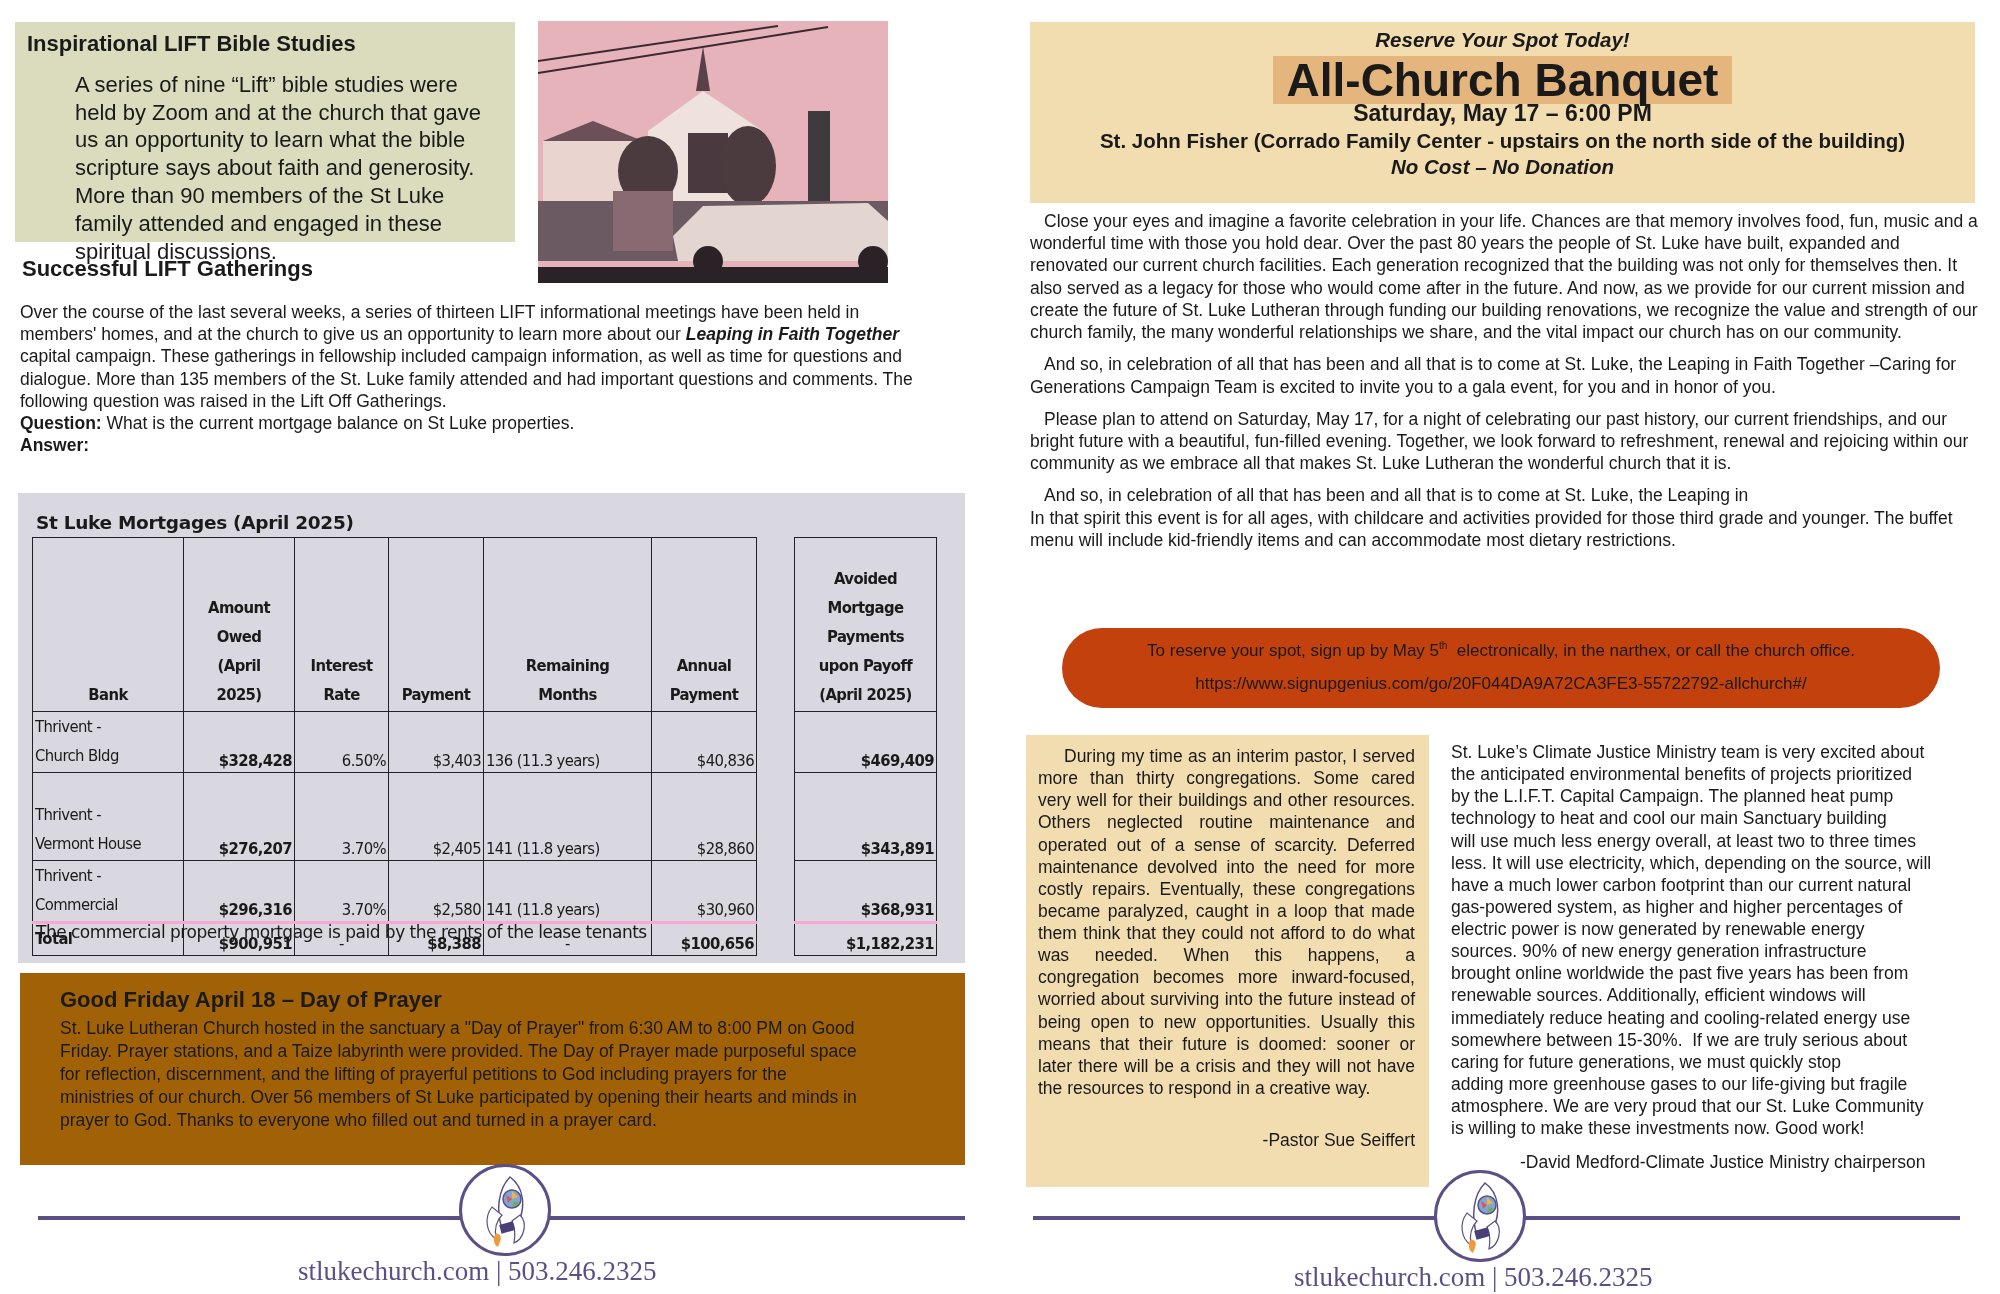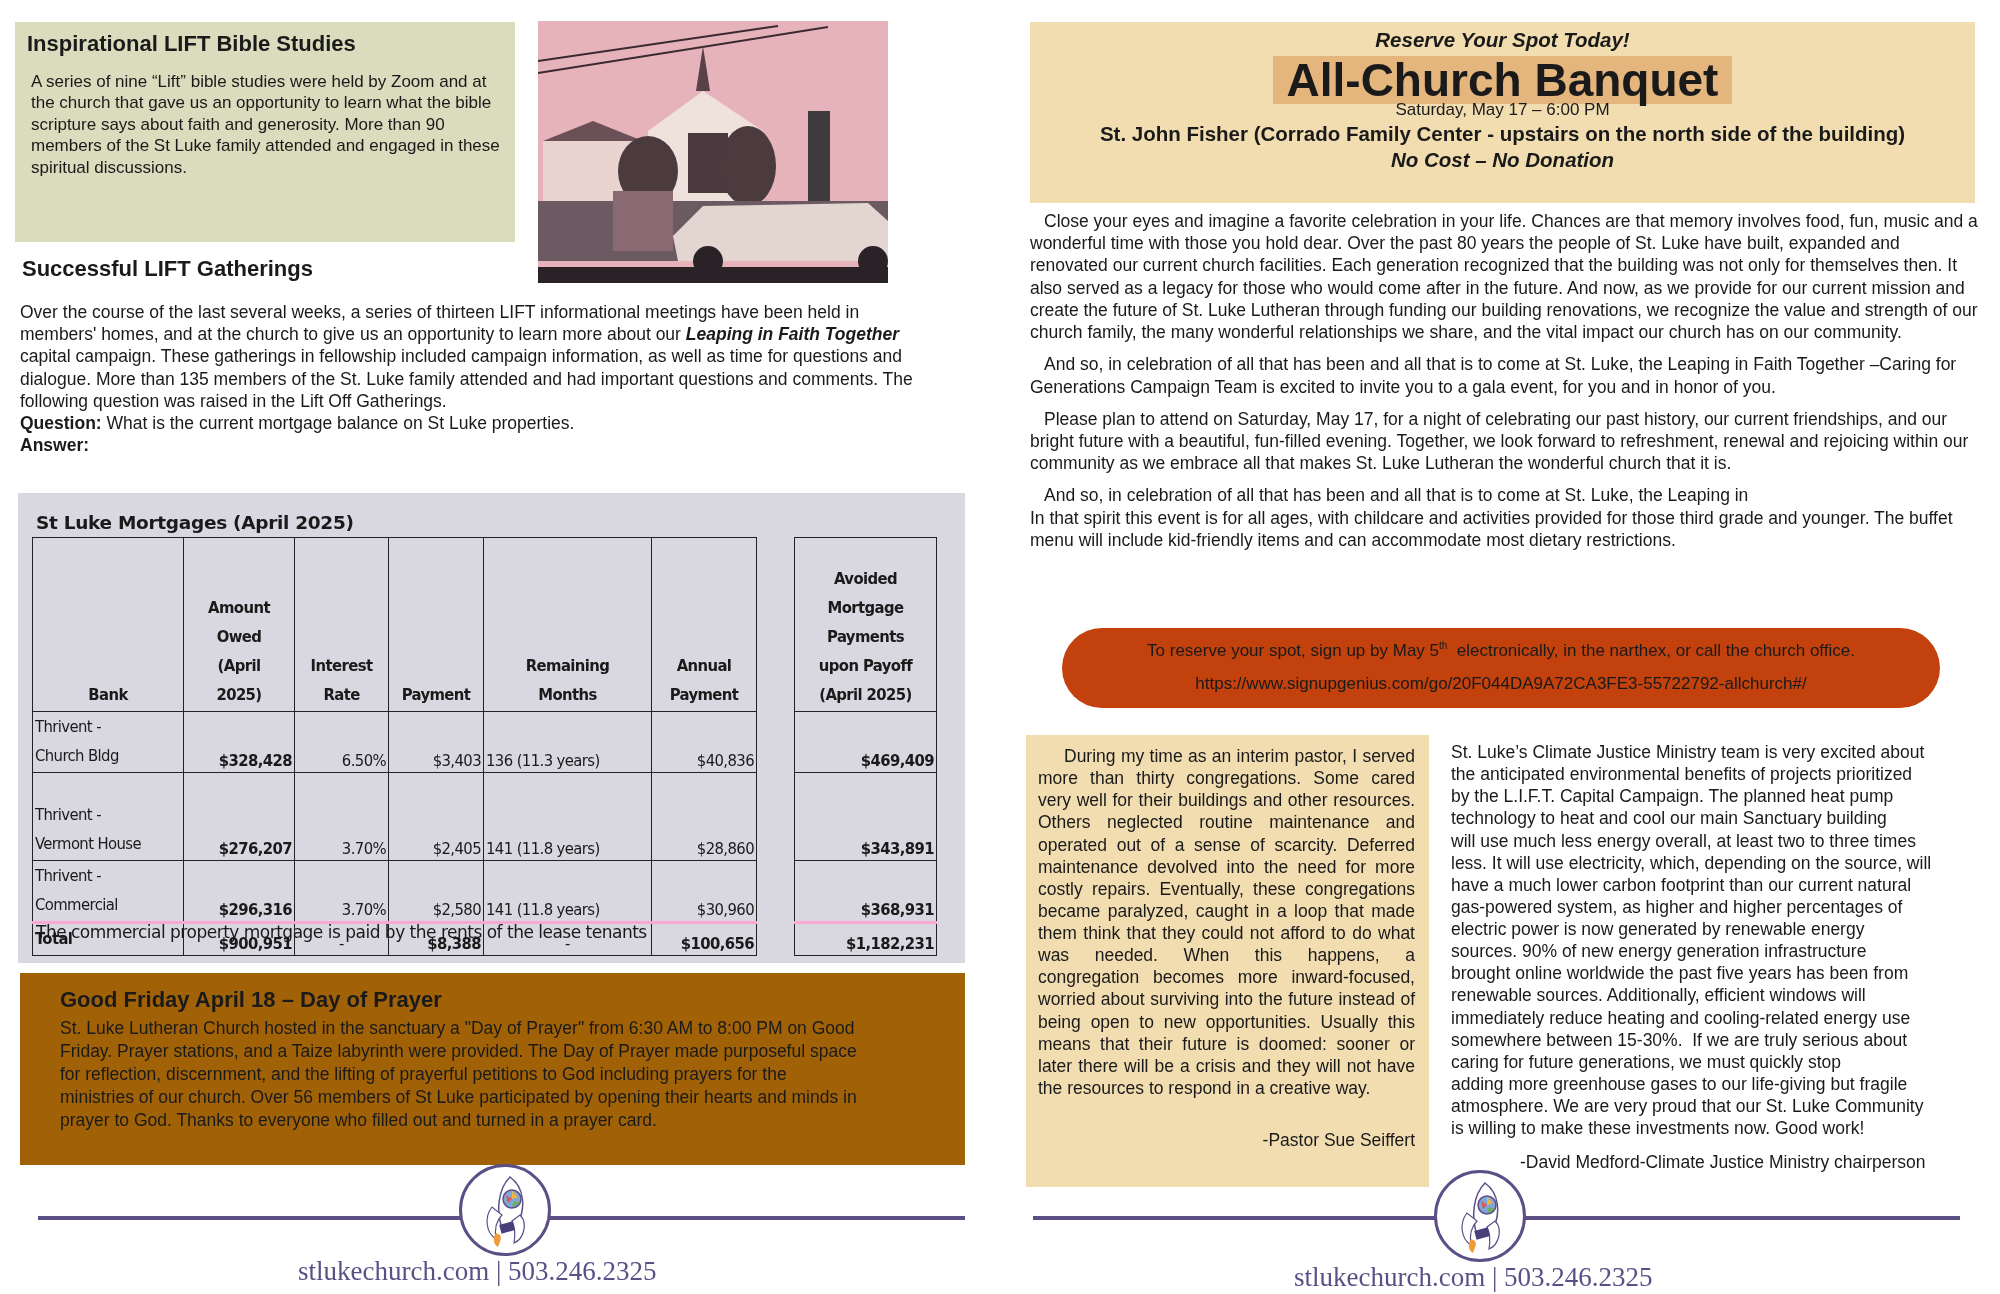"A series of nine “Lift”" .bible-box p { font-size: 17px -> 22px; margin-left: none -> 44px }
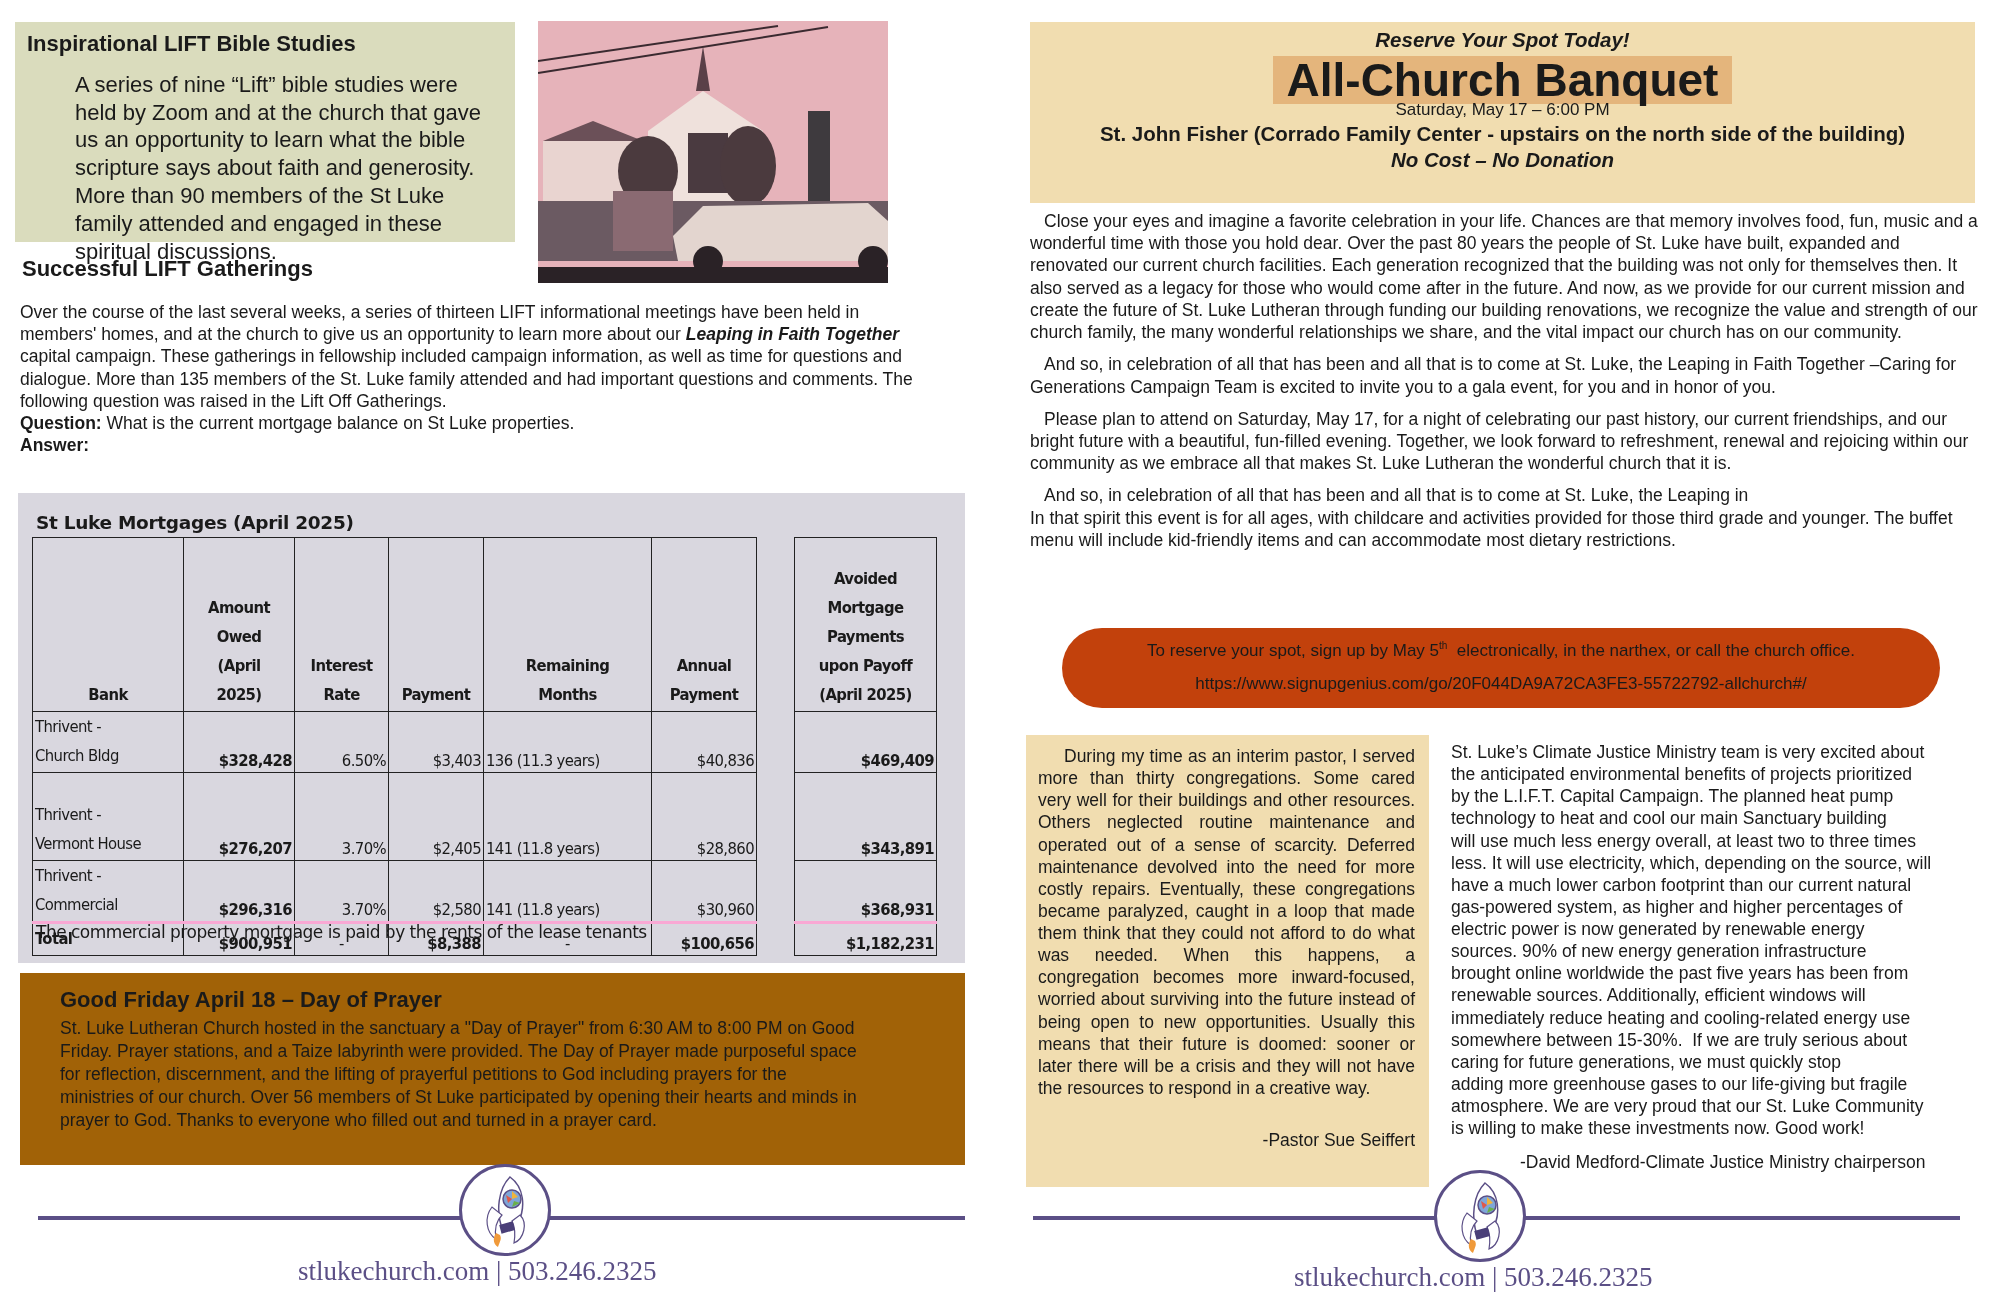"Saturday, May 17 – 6:00" .banner .date { font-size: 17px -> 23px; font-weight: normal -> bold }
